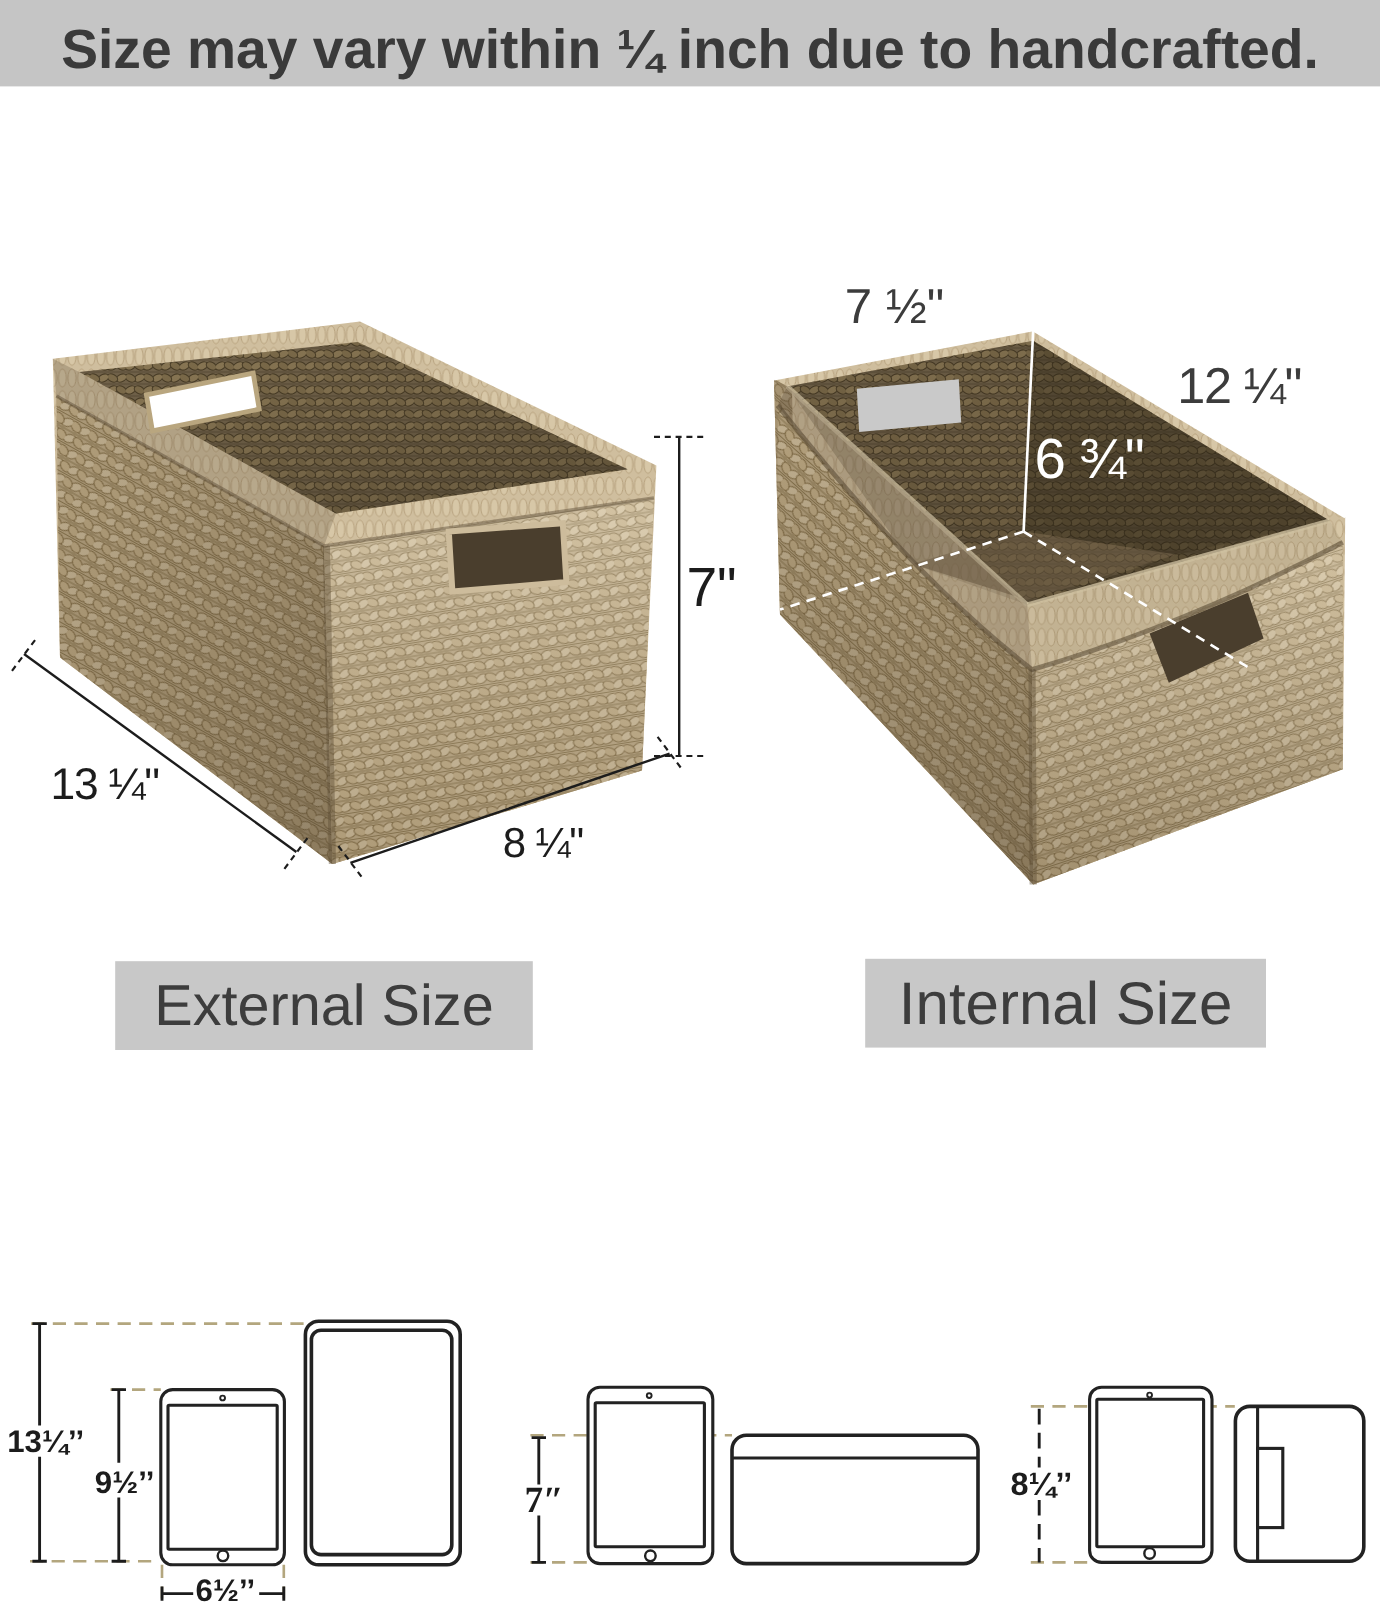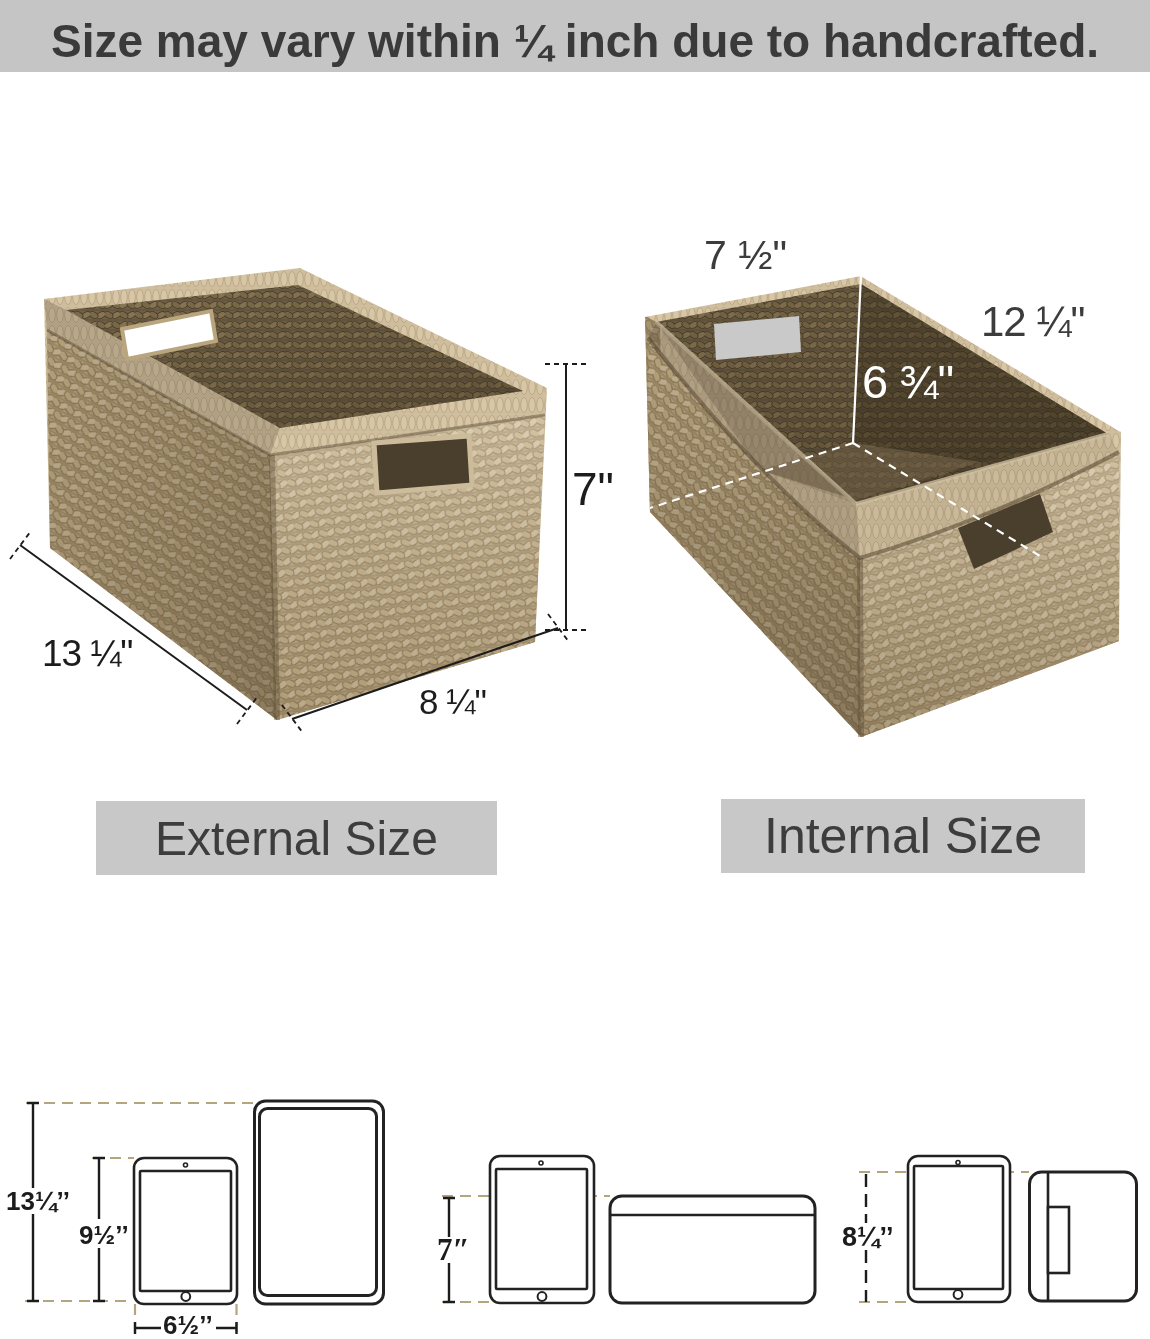"External Size" #ext { width: 401px -> 348px }
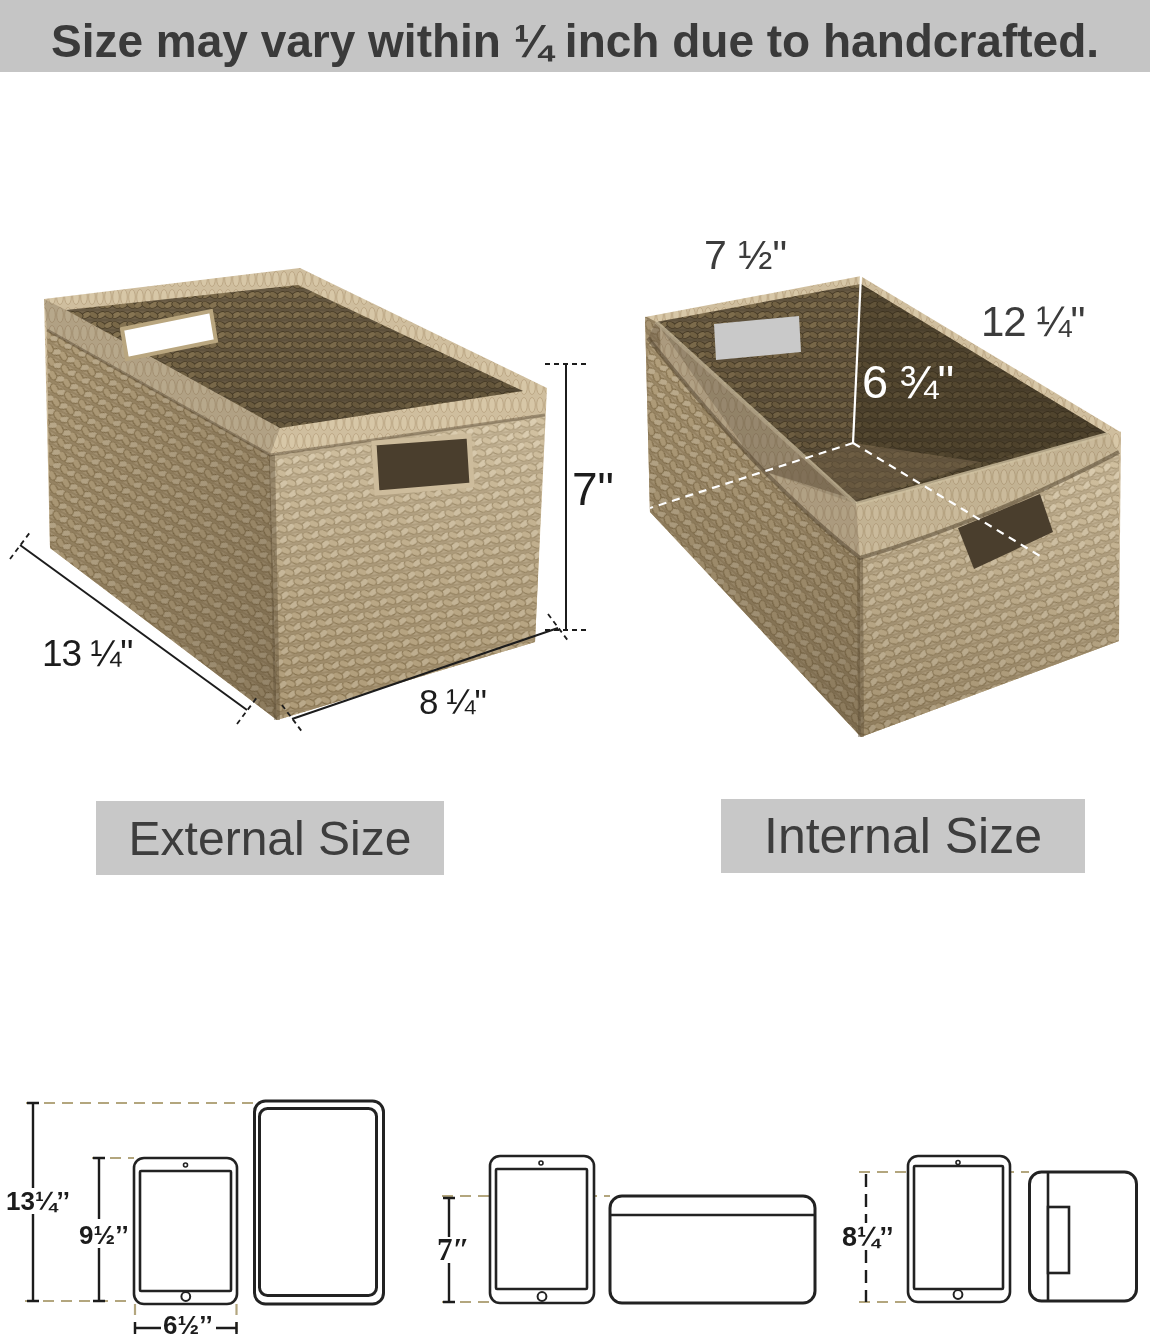"Internal Size" #int { width: 364px -> 334px }
